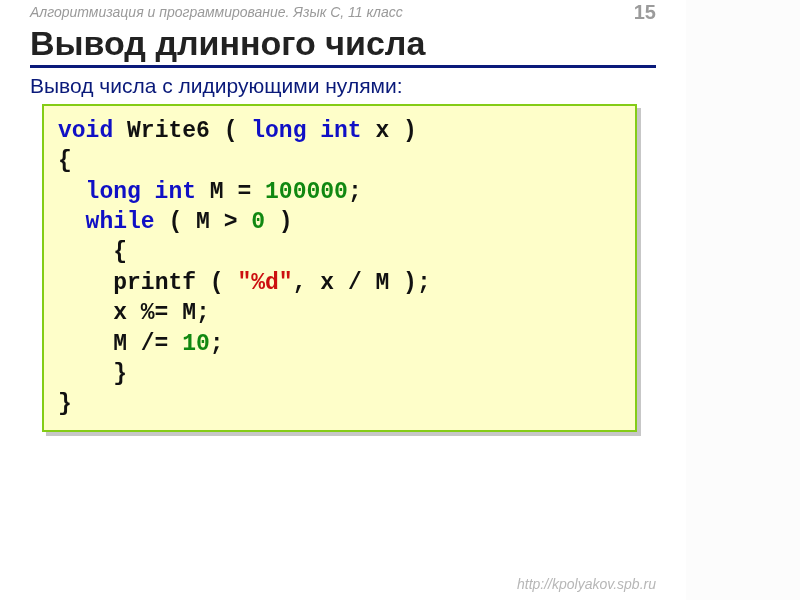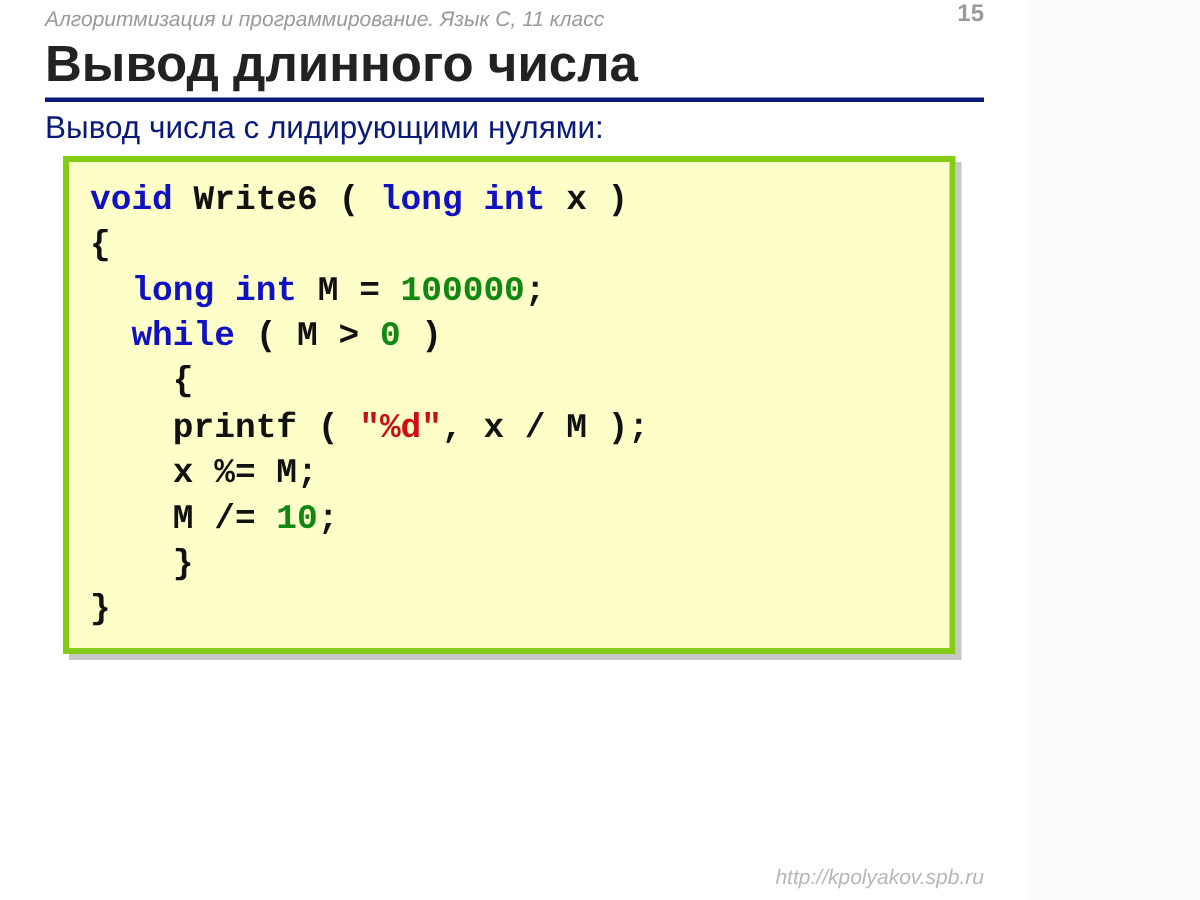"15" .page-number { font-size: 16px -> 20px }
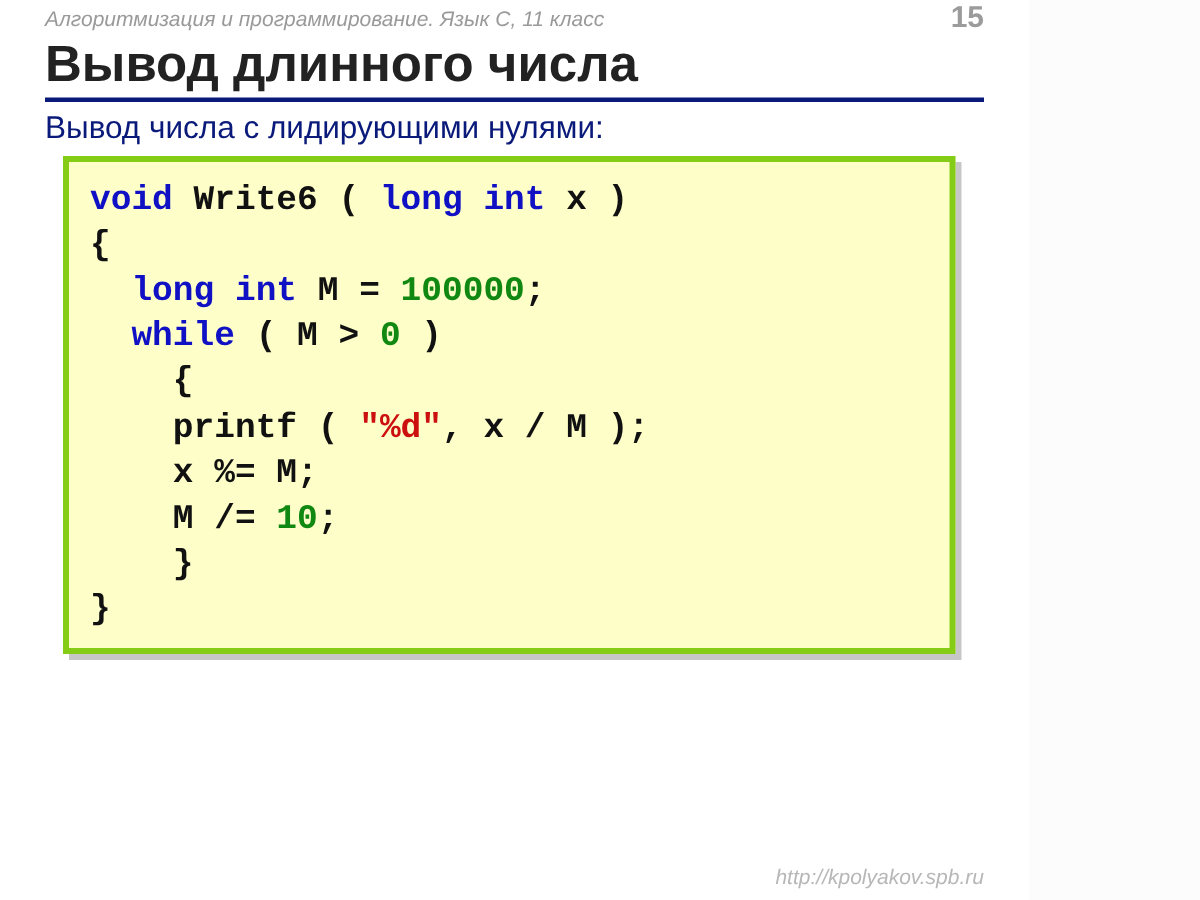"void Write6 ( long int" .code-block { border: 4px solid #84cc16 -> 2px solid #84cc16 }
